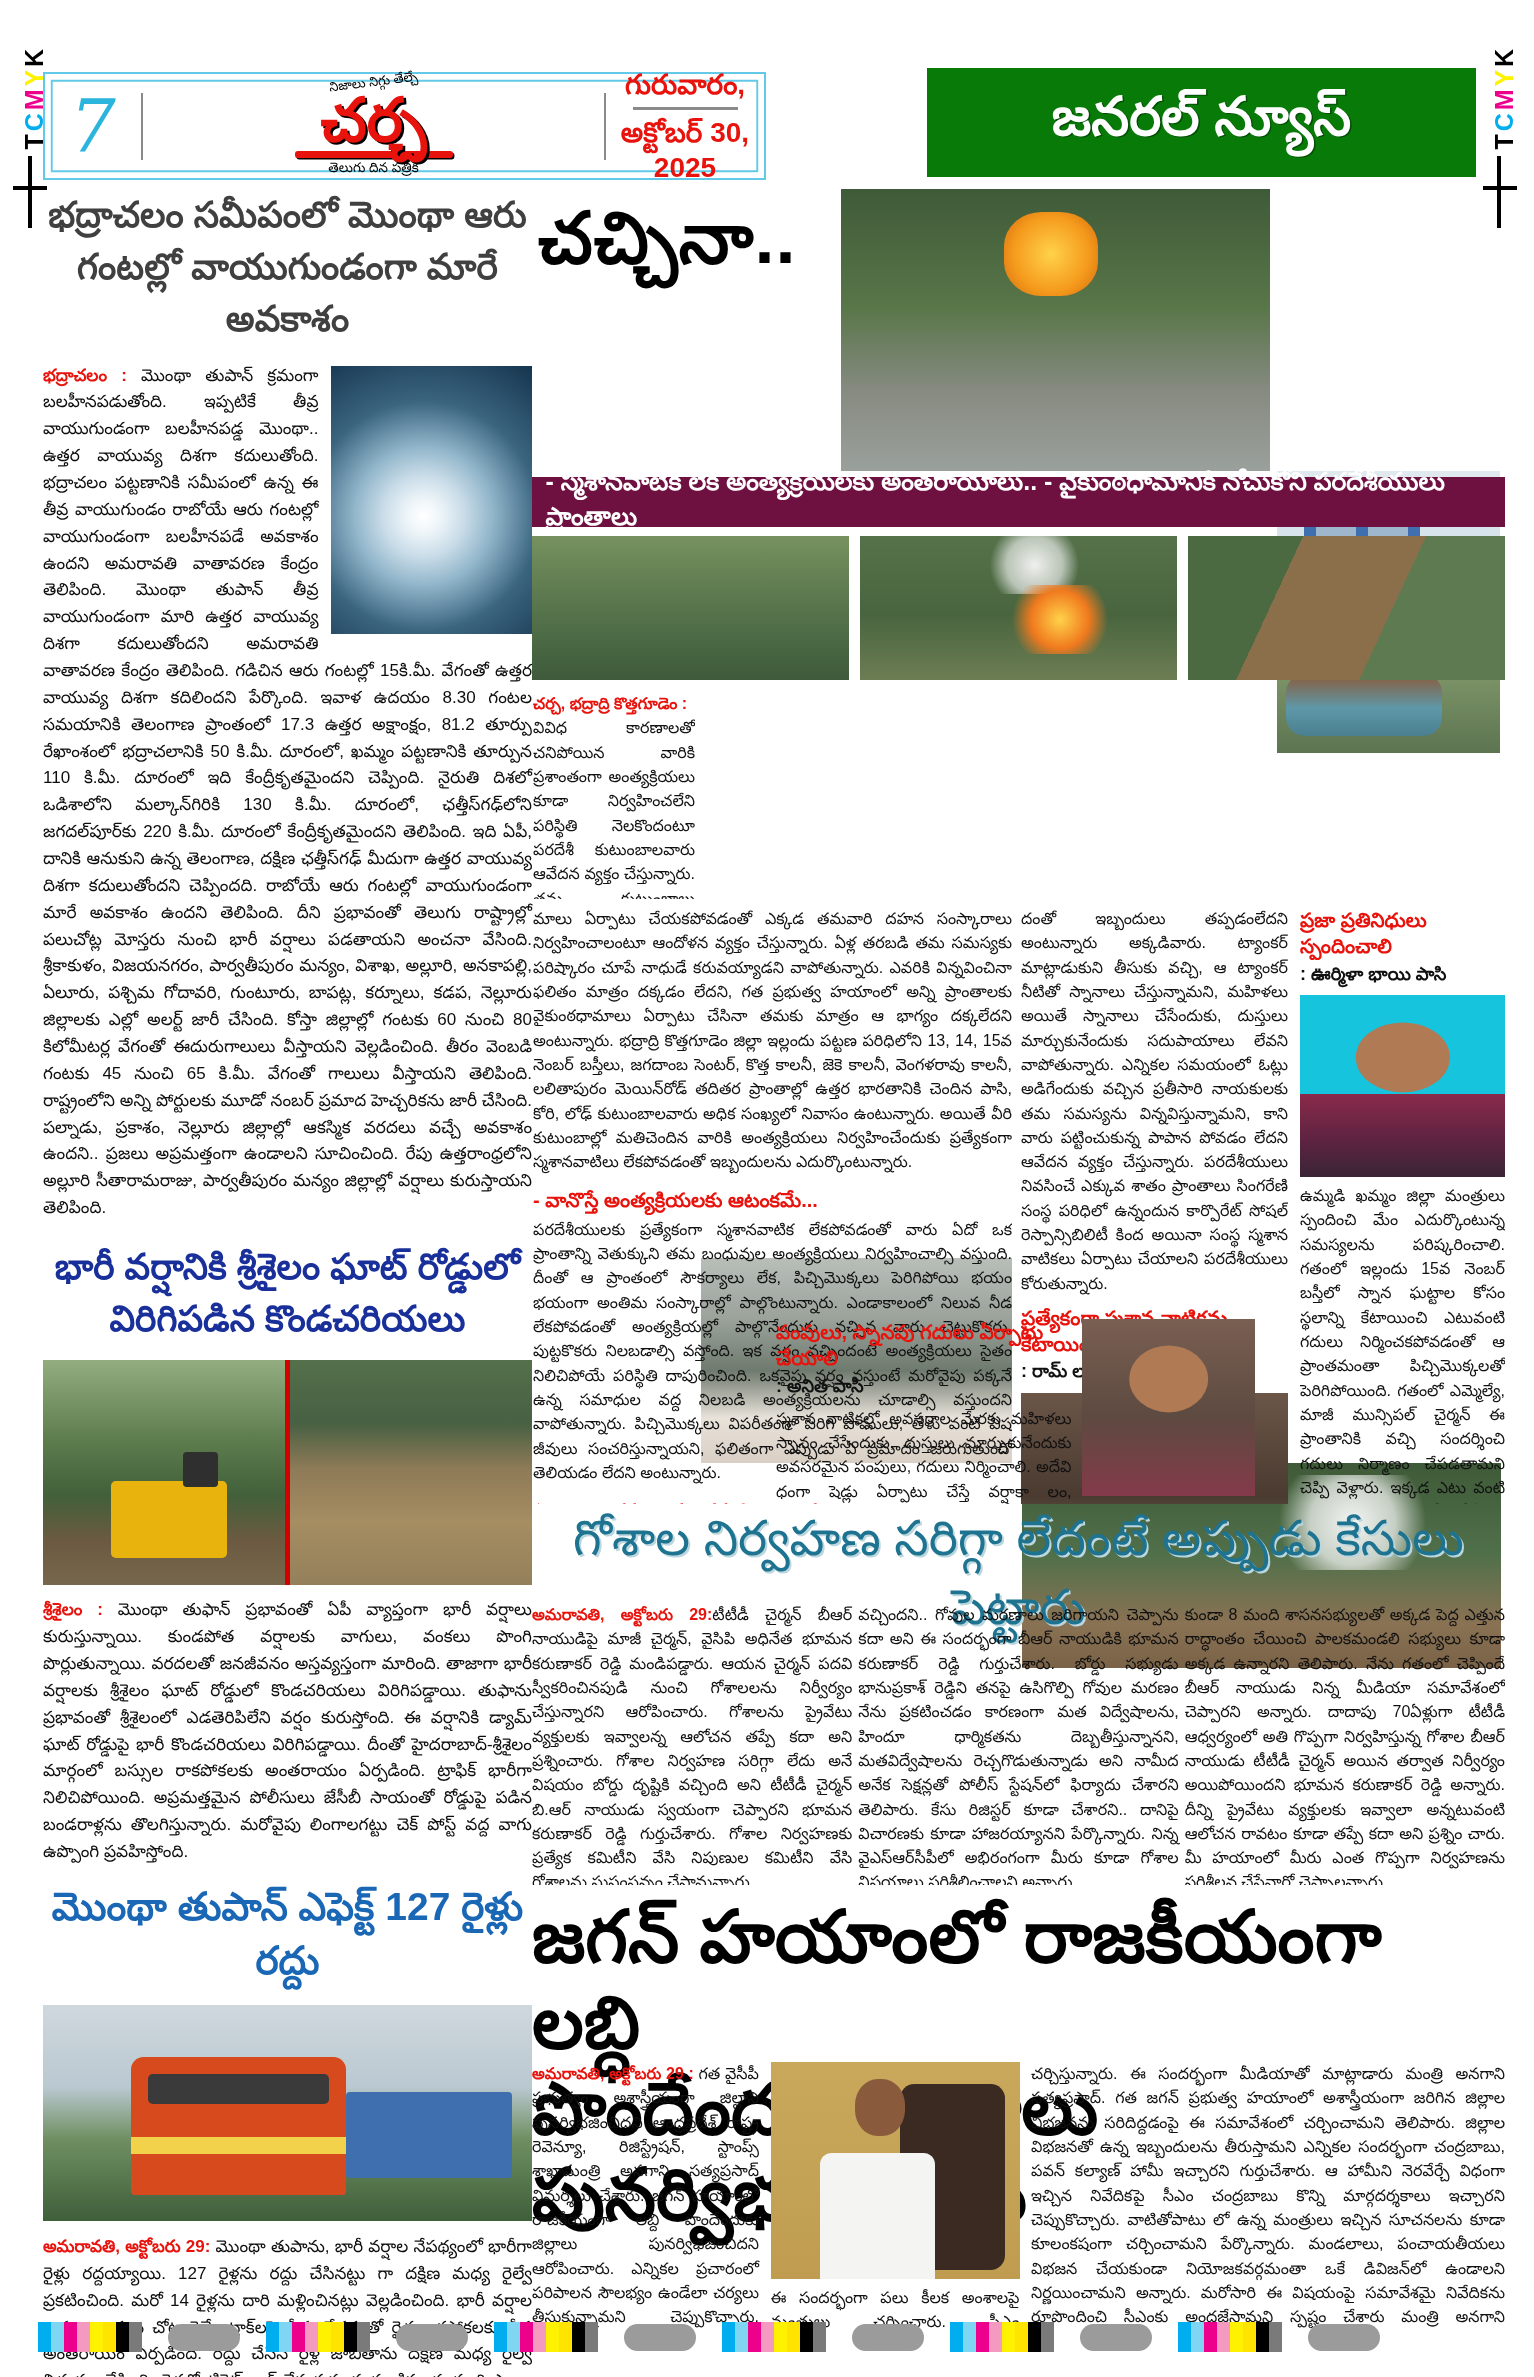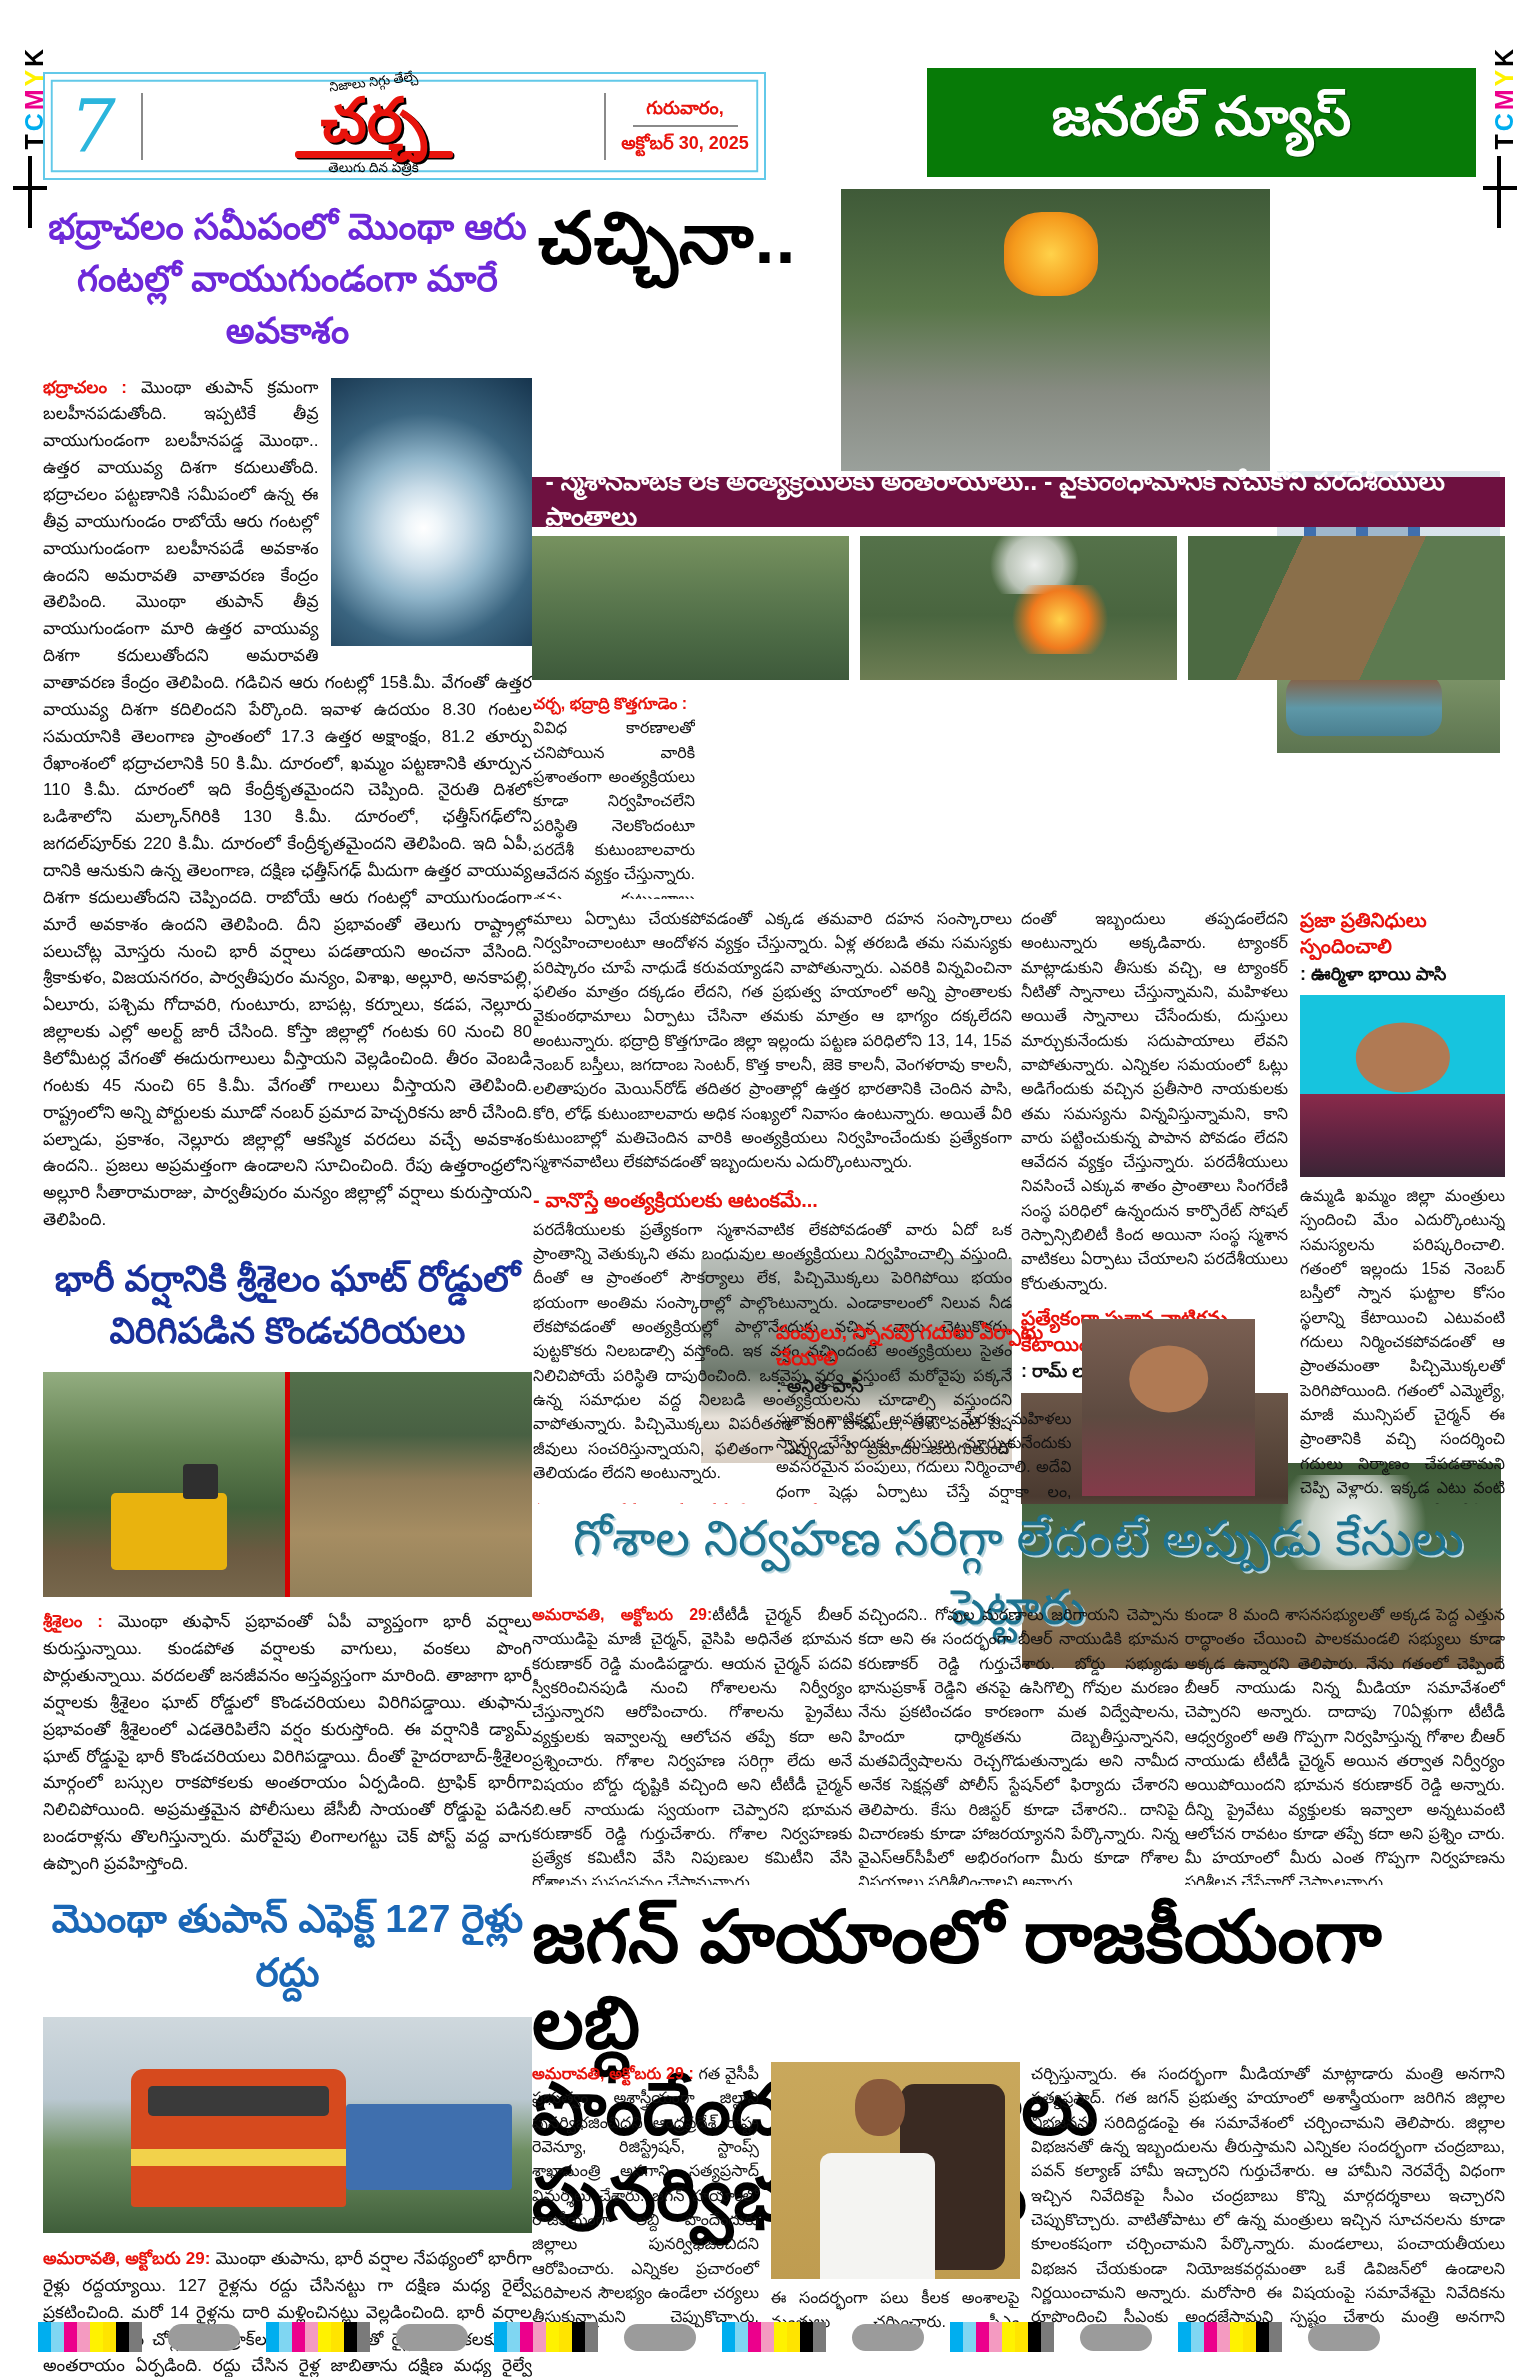"గురువారం," .date-block { font-size: 18px -> 28px }
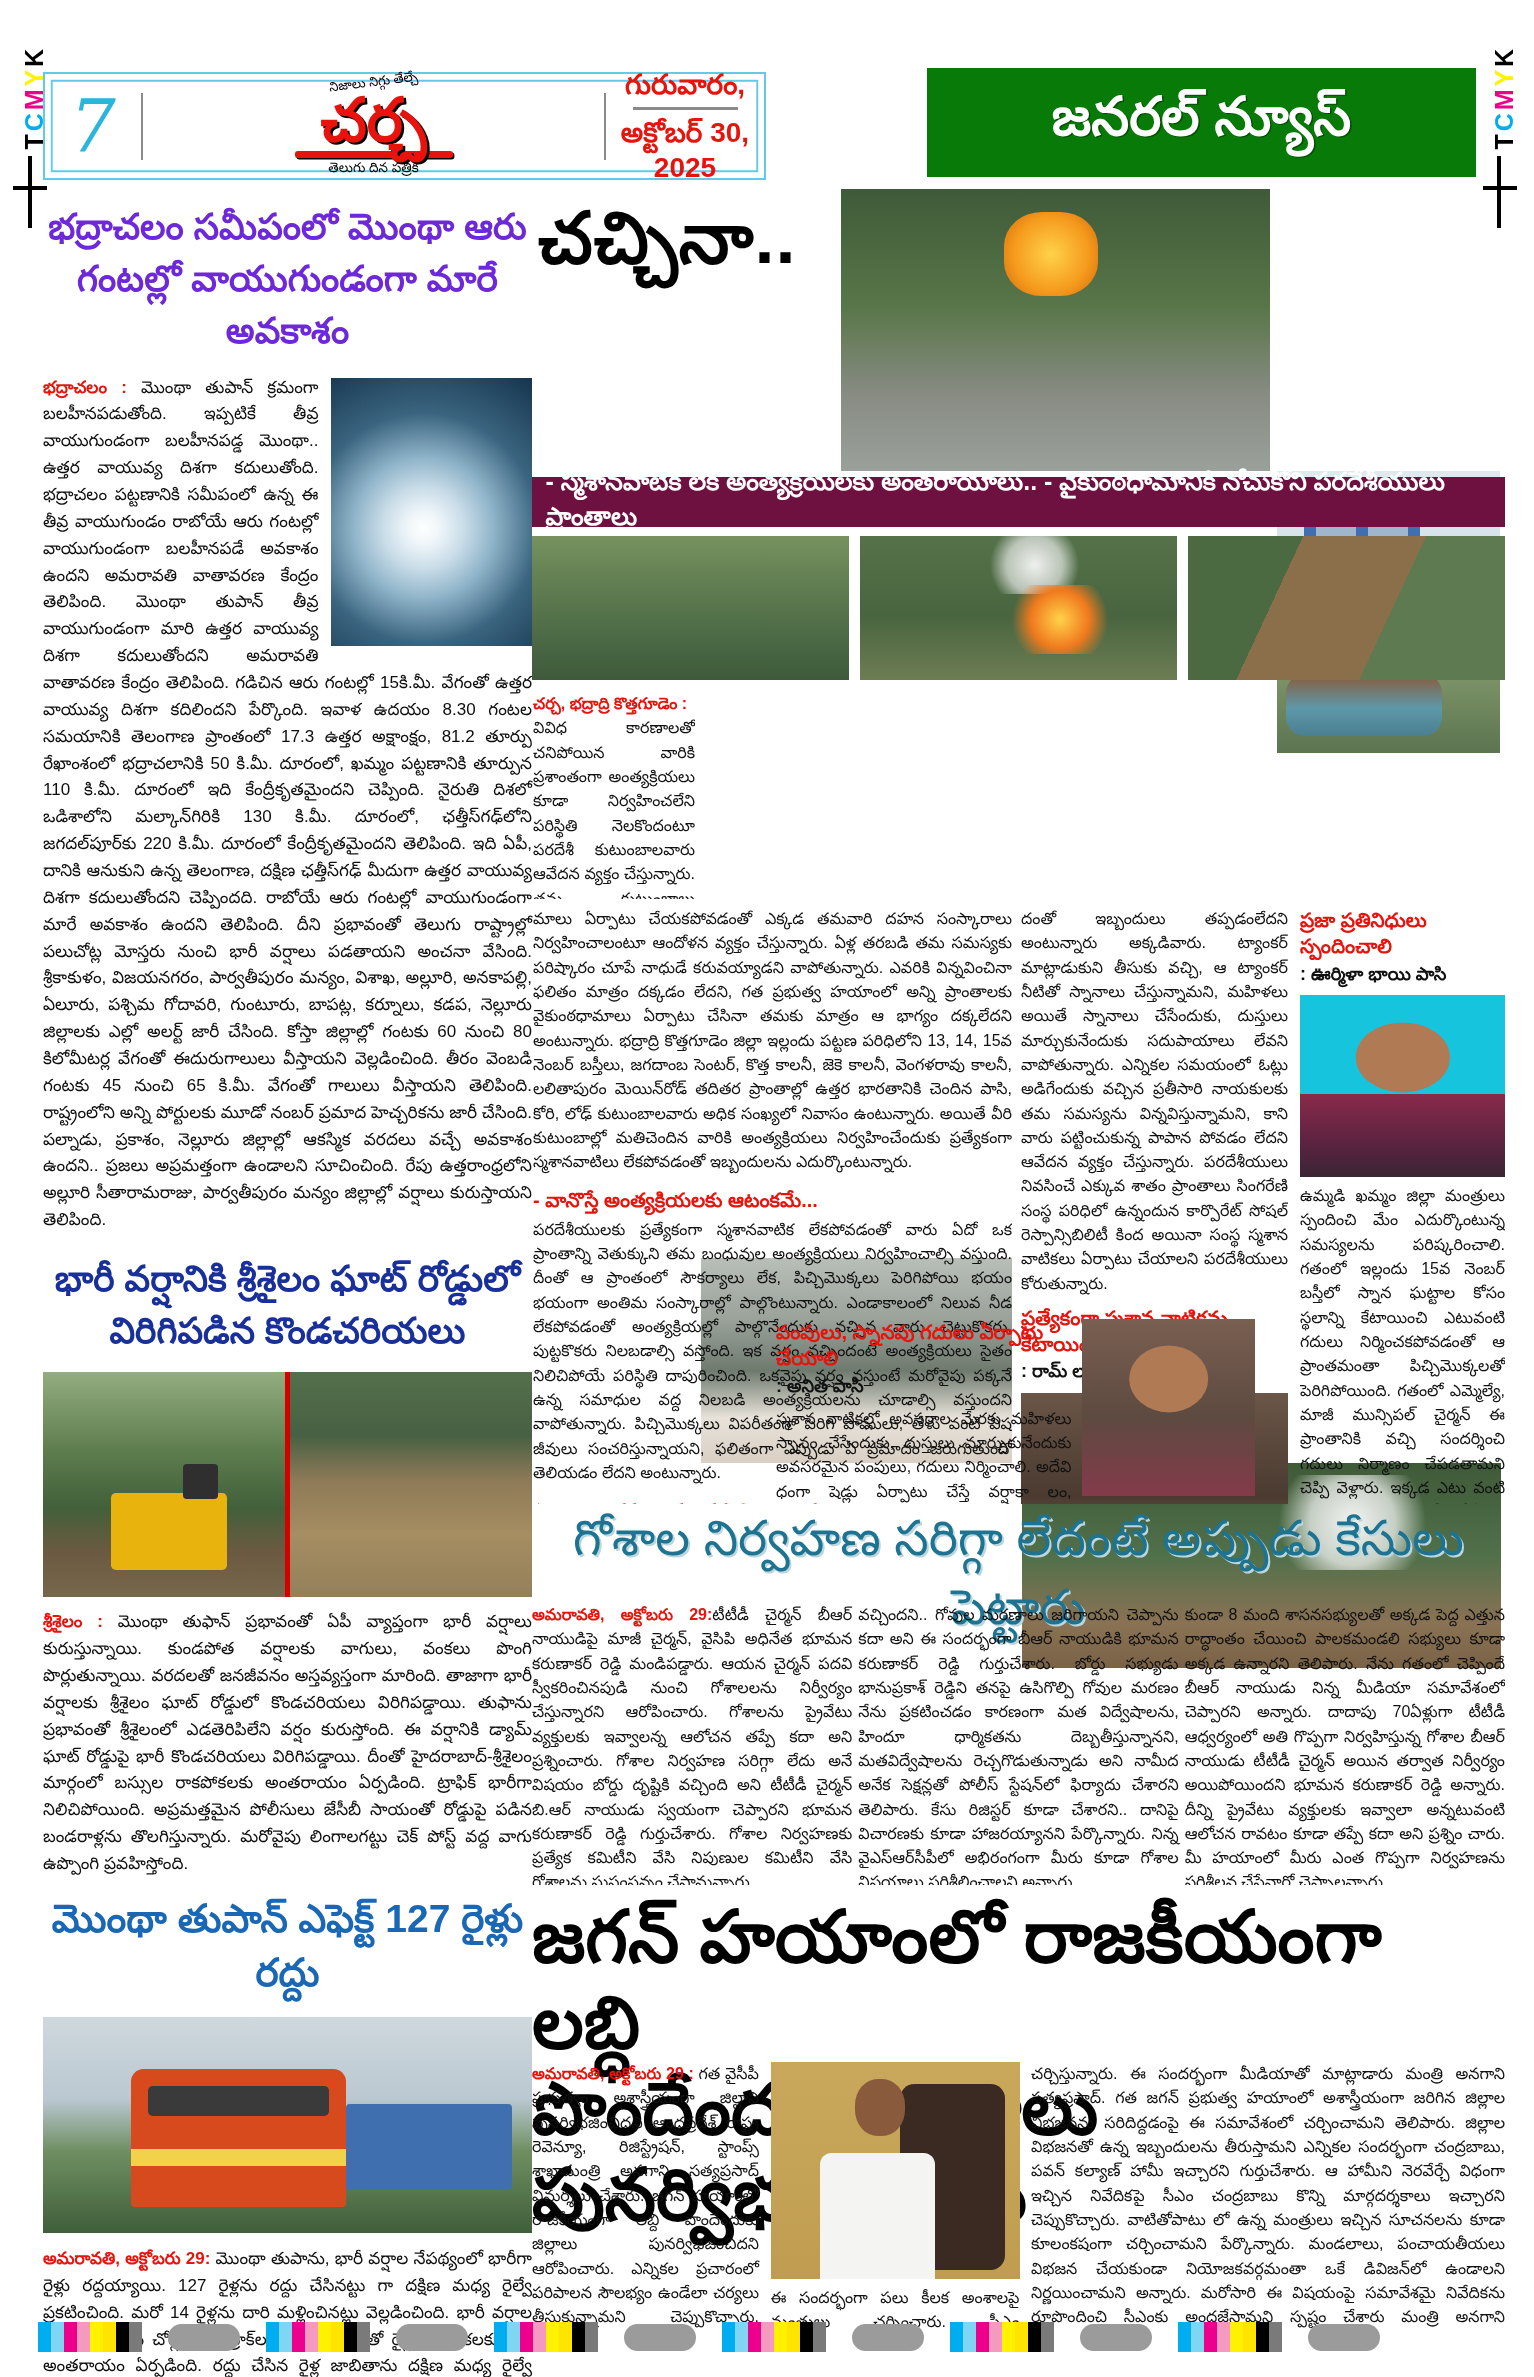"భద్రాచలం సమీపంలో మొంథా ఆరు గంటల్లో" .h-purple { color: #6d28d9 -> #404040; margin: 16px 0 17px 0 -> 4px 0 17px 0 }
